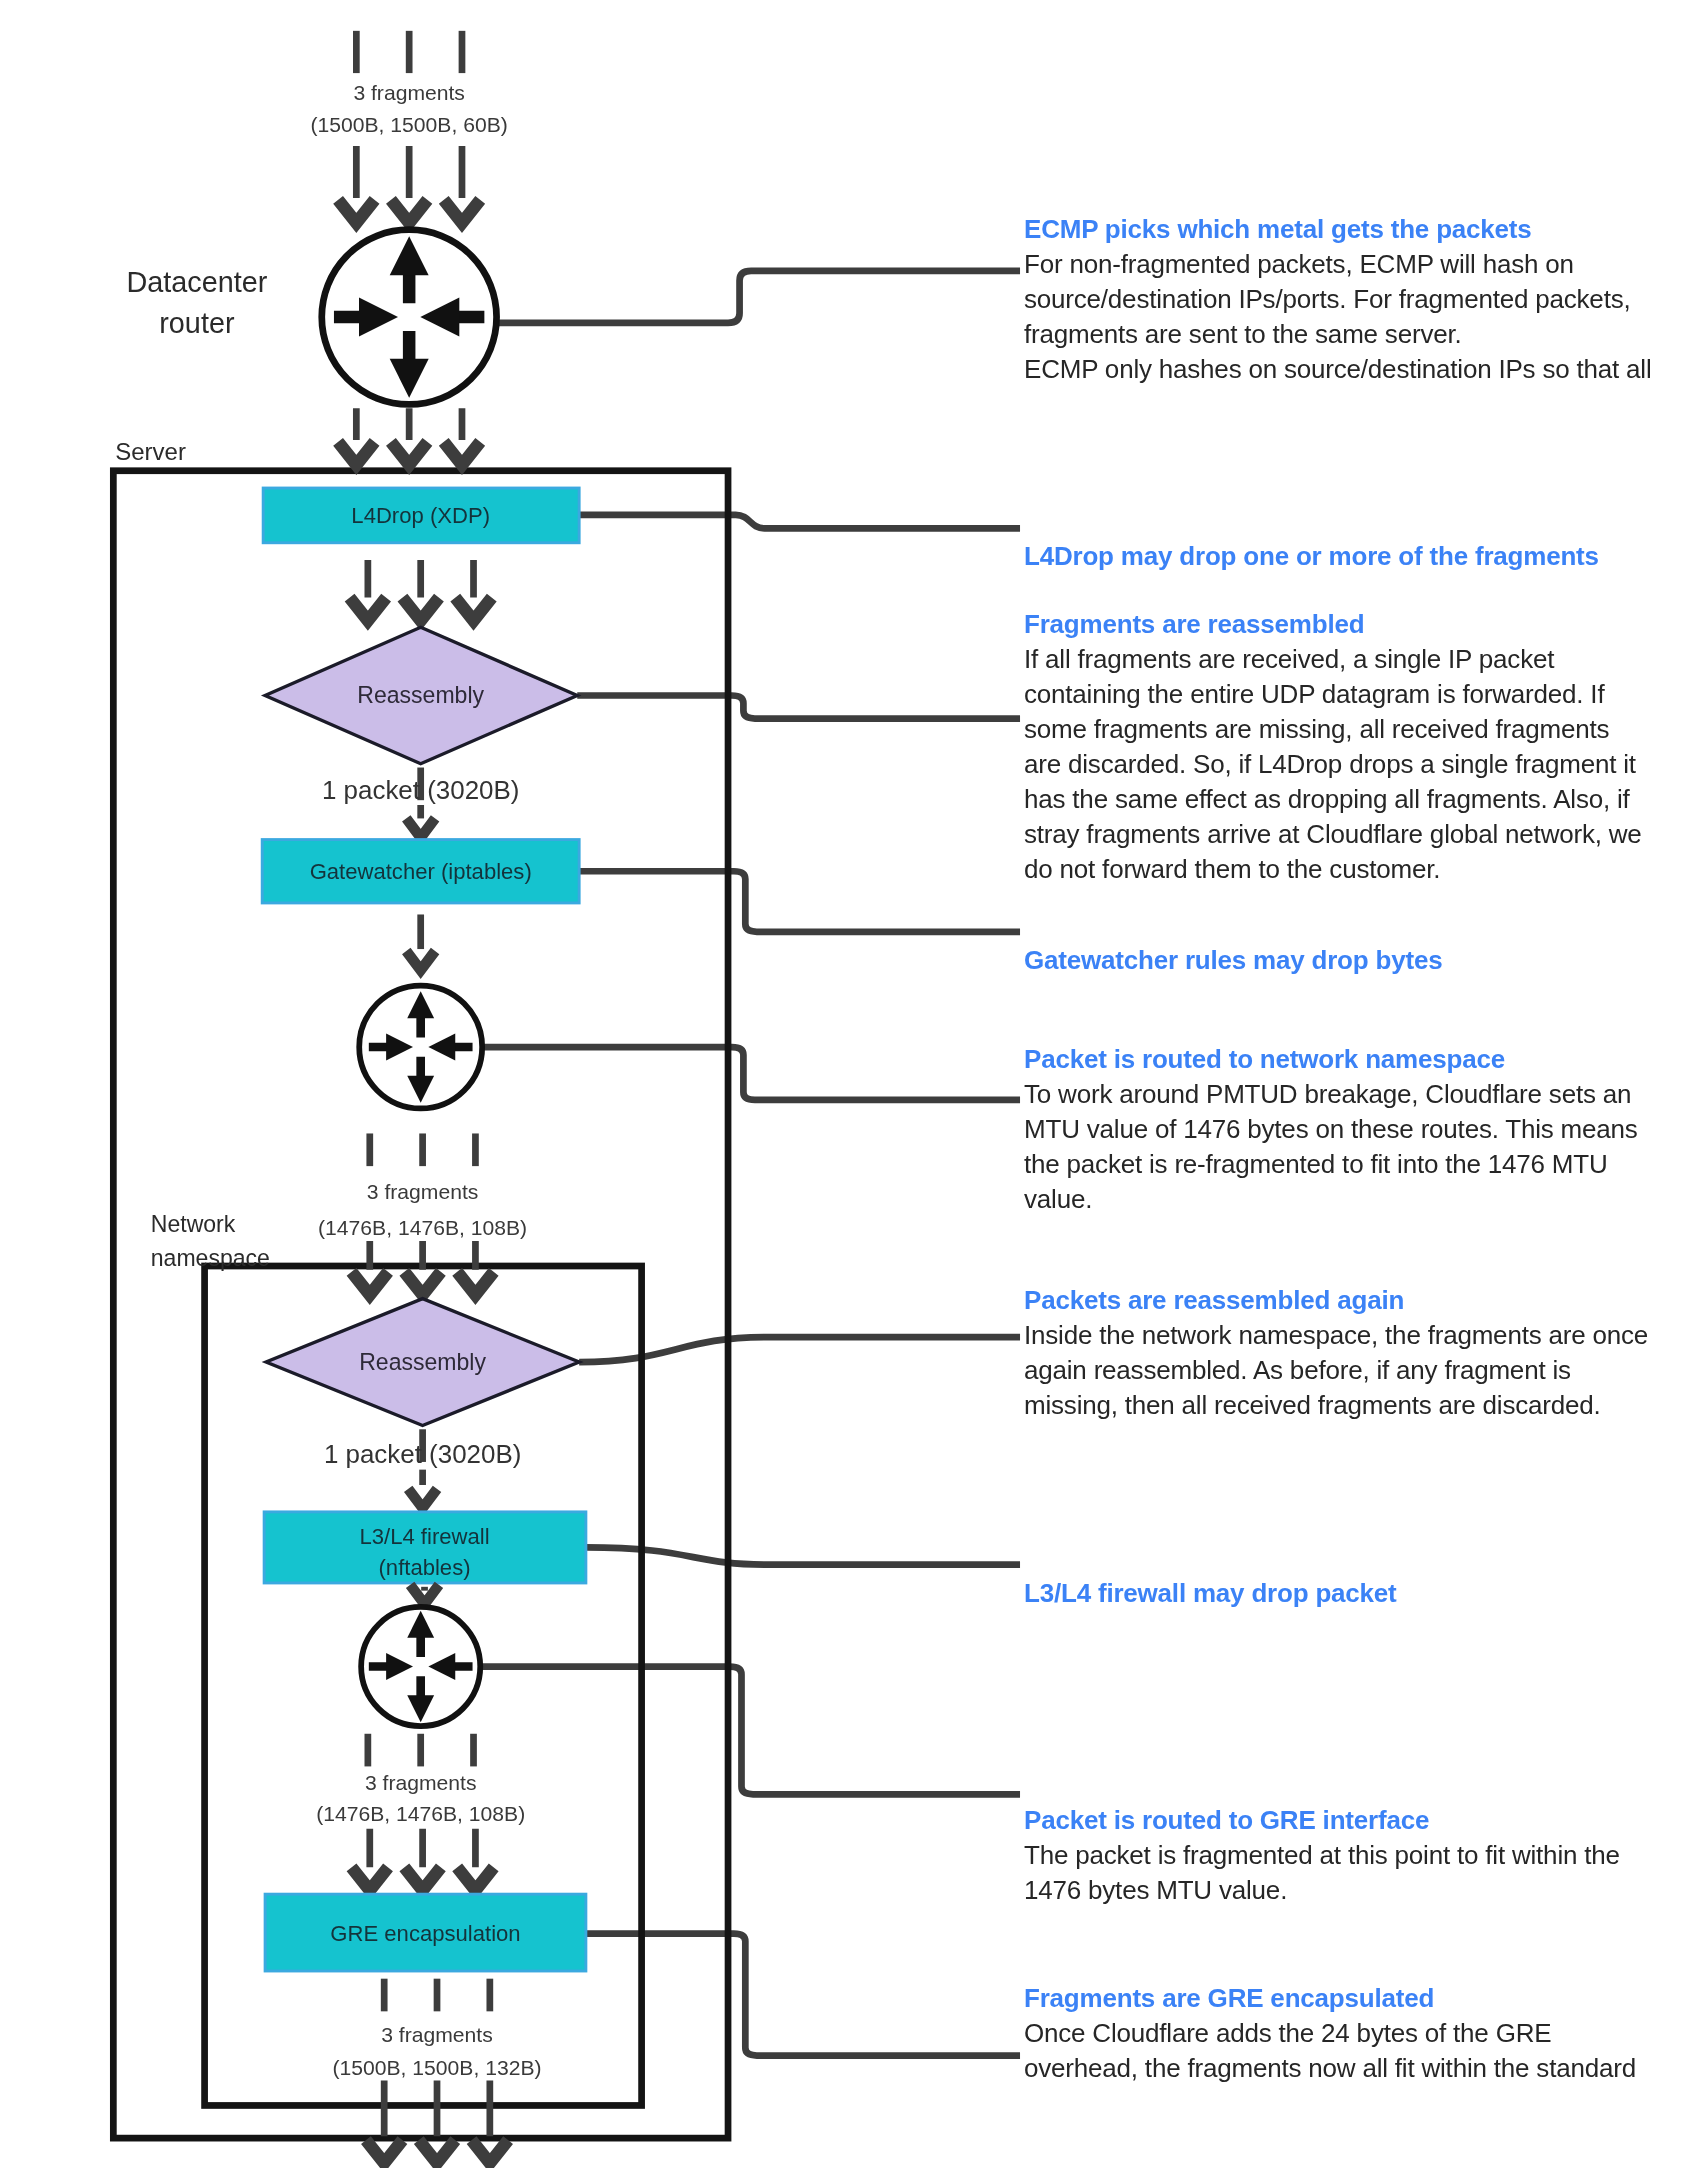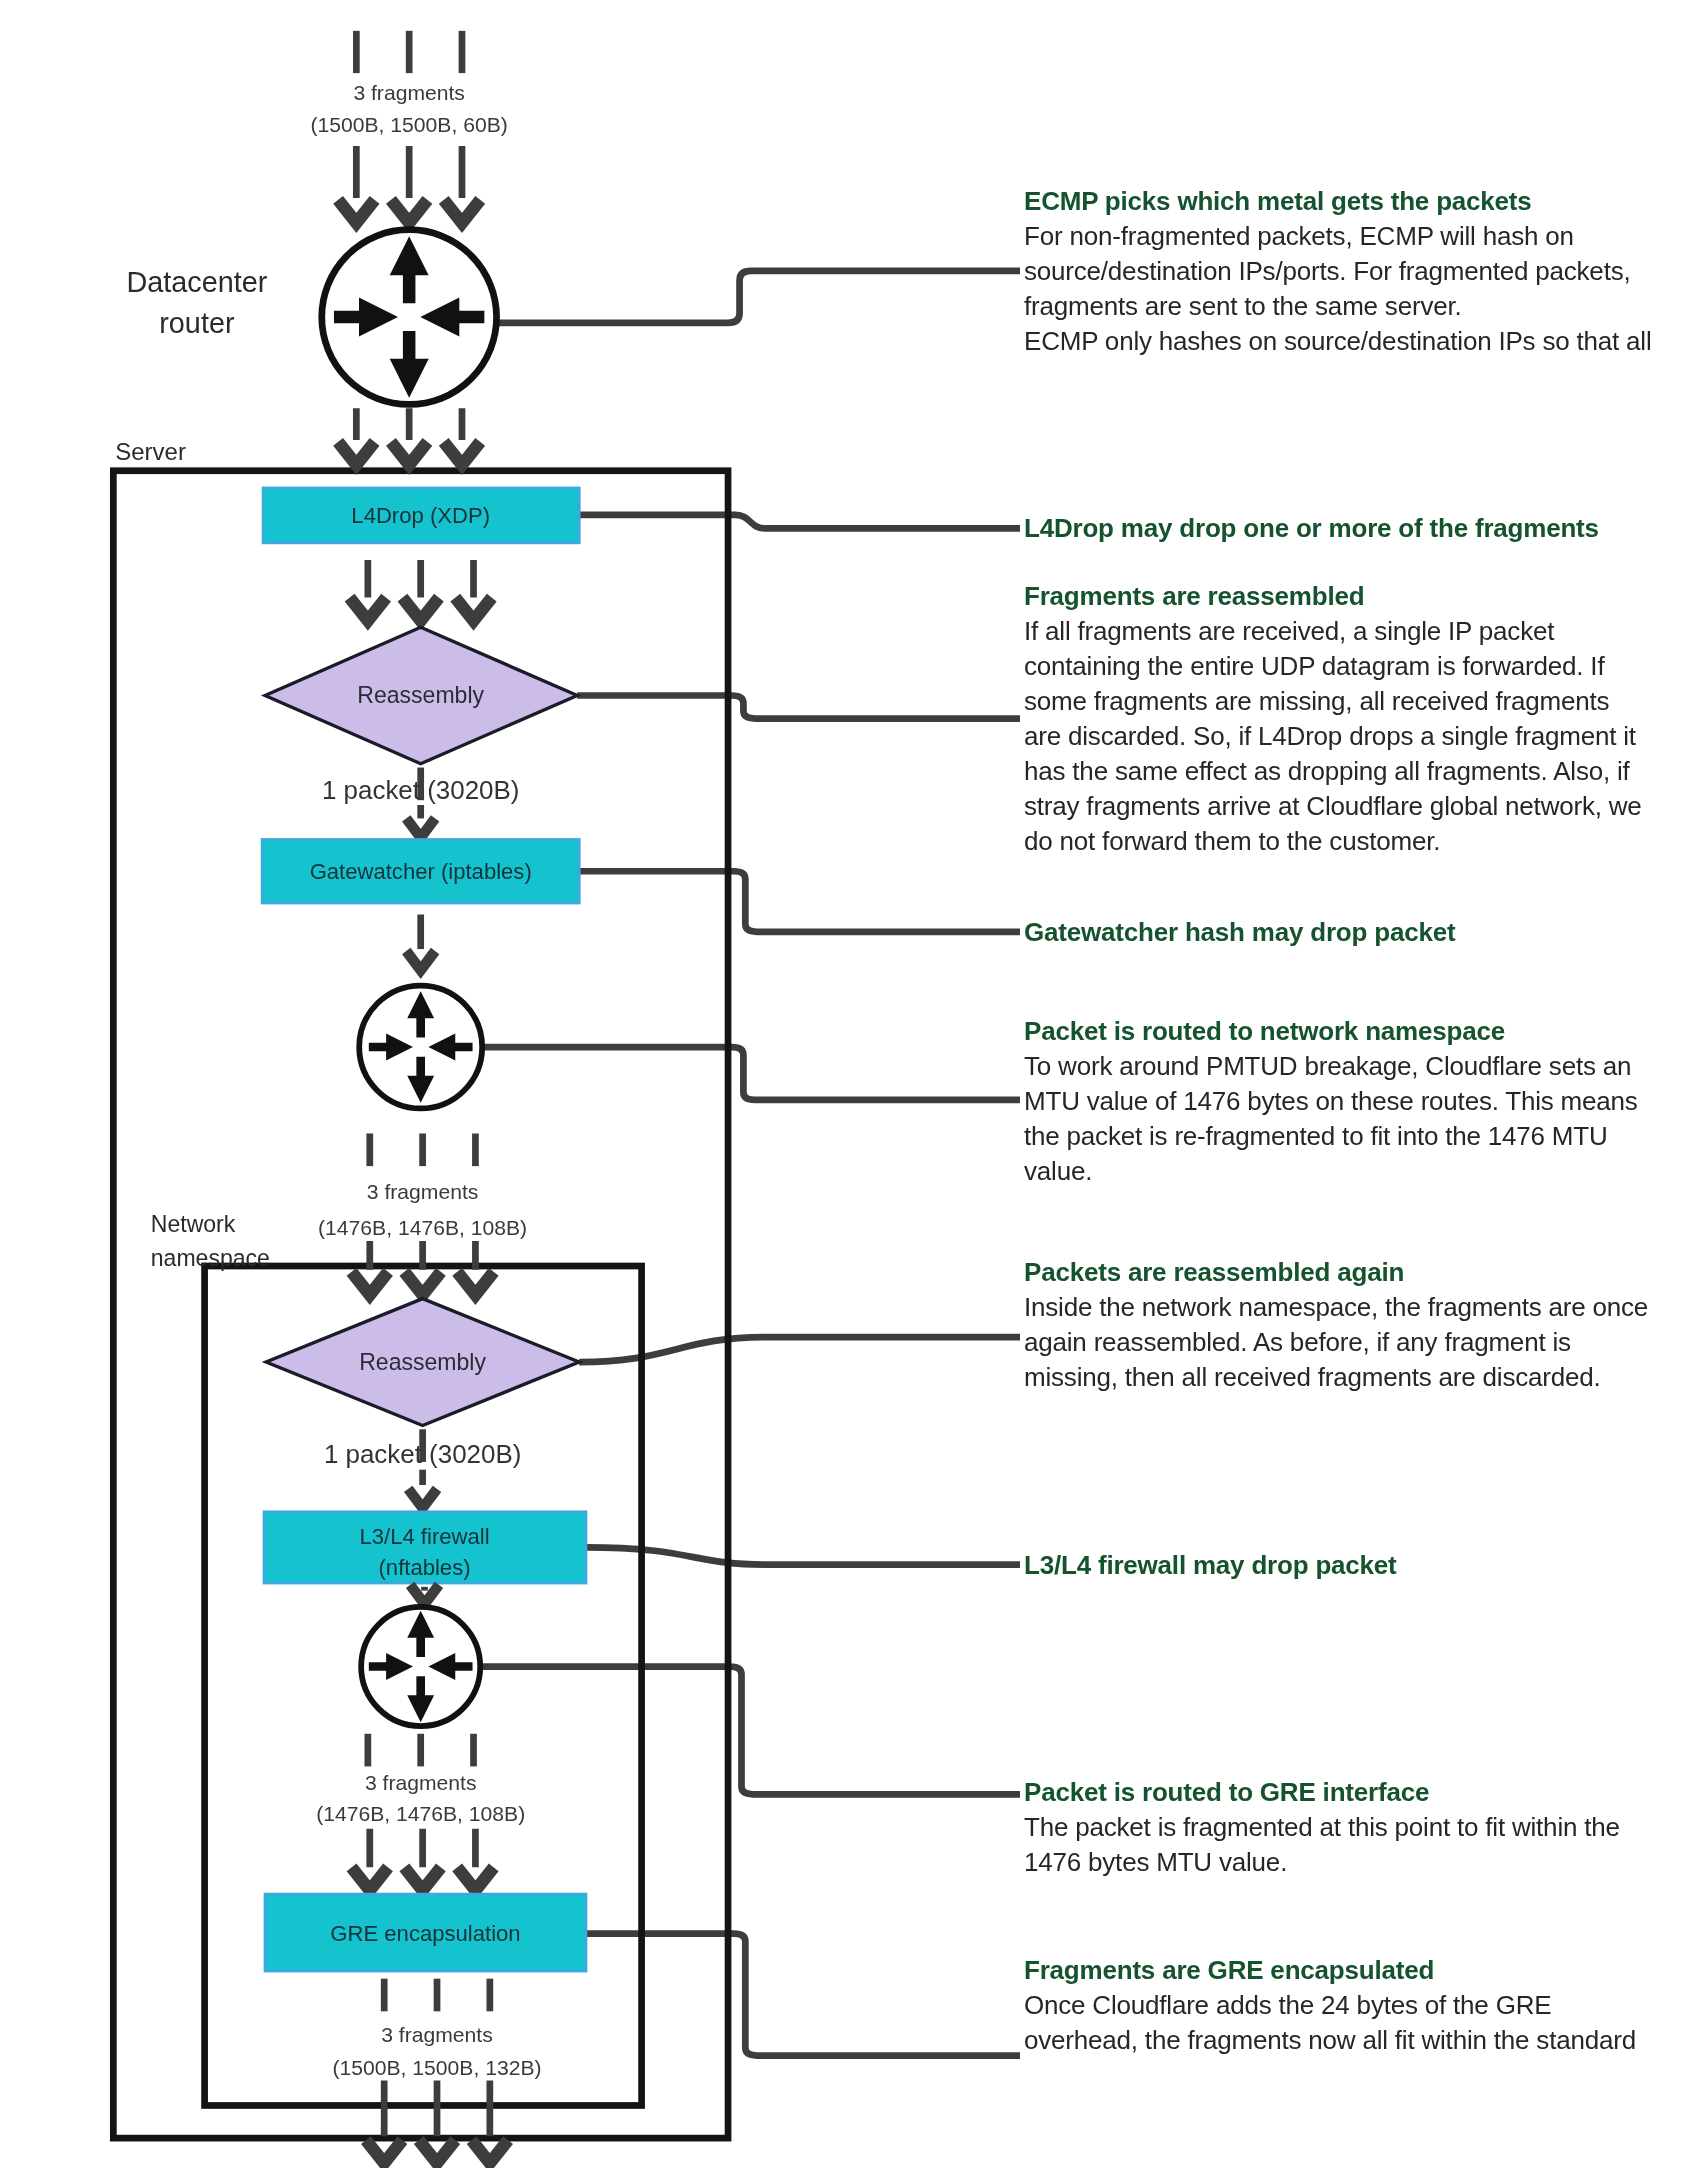"ECMP picks which metal gets" .note .title { color: #14532d -> #3b82f6; margin-top: none -> 28px }
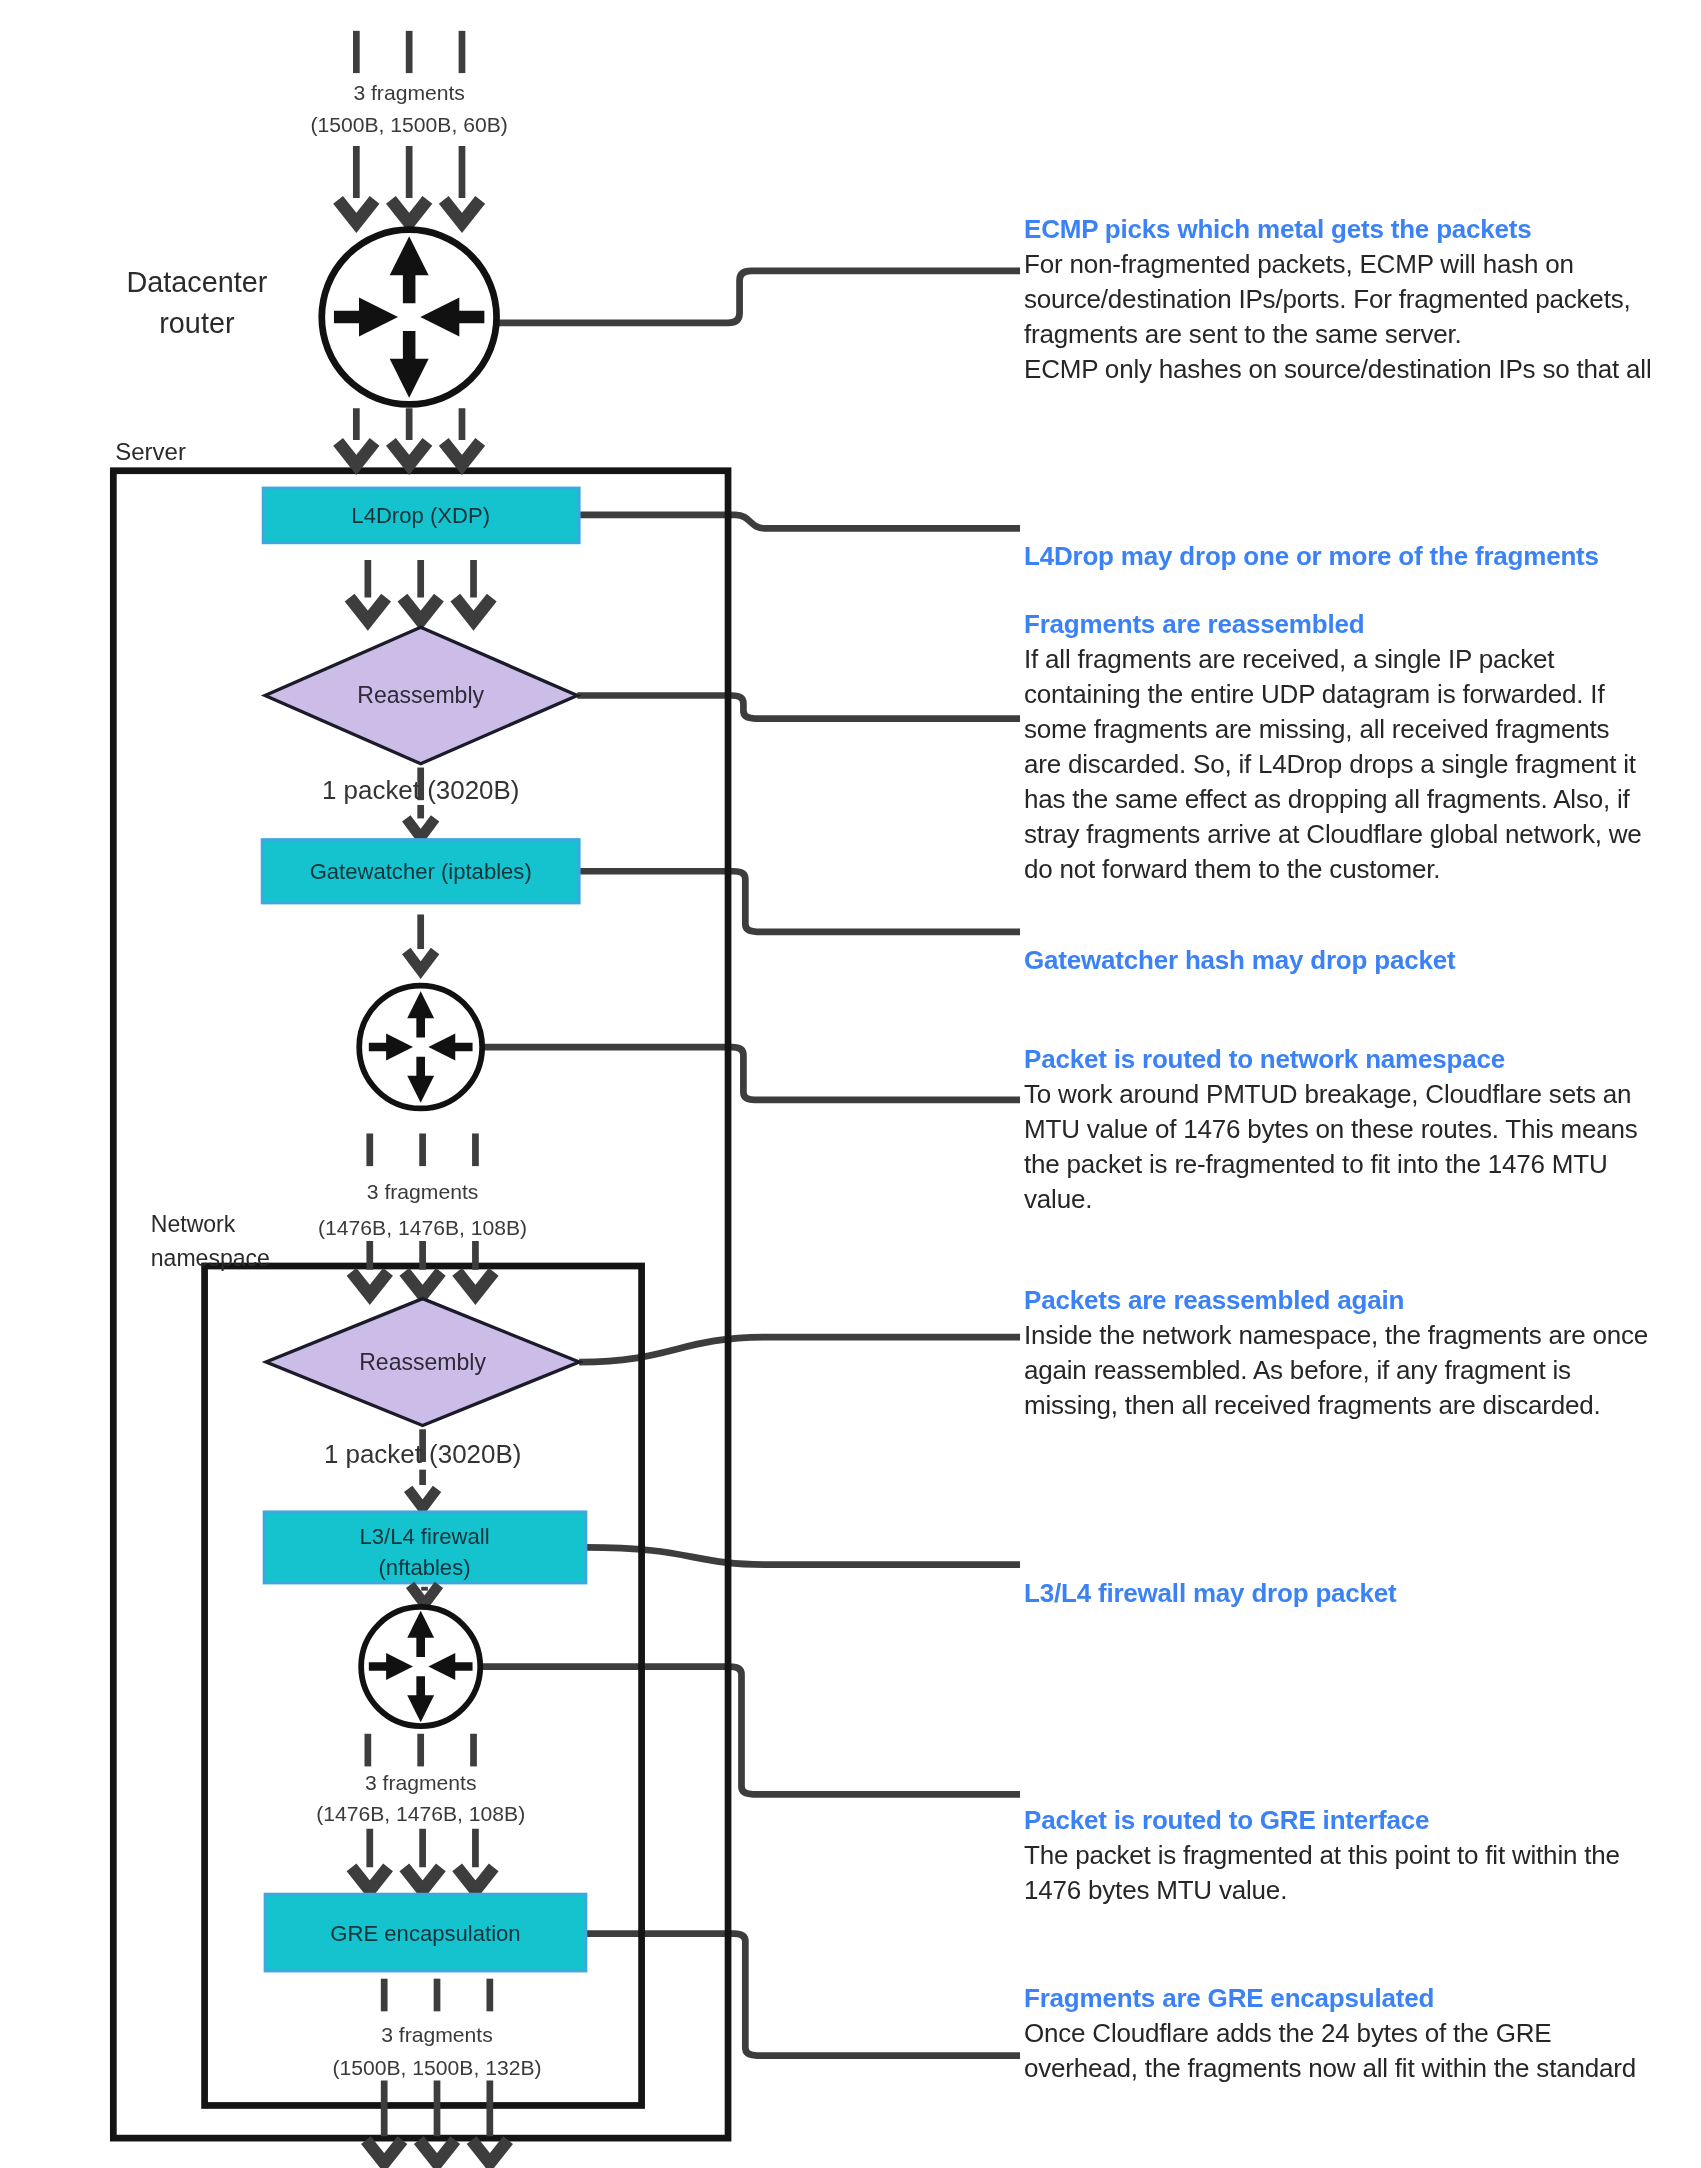"Gatewatcher hash may drop packet" div.title { text: hash may drop packet -> rules may drop bytes }
